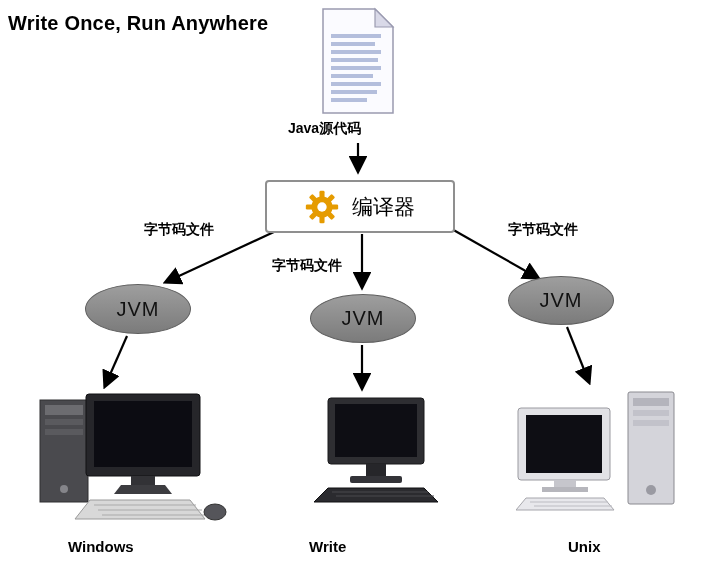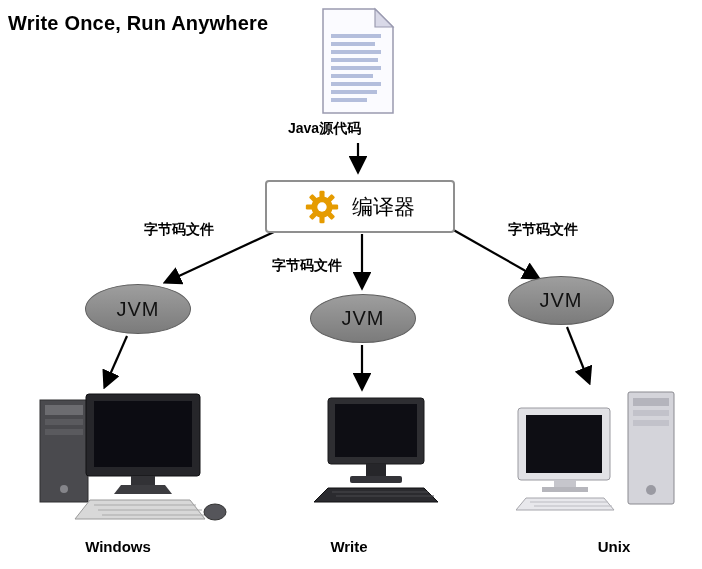"Windows" .platform { text-align: center -> none }
